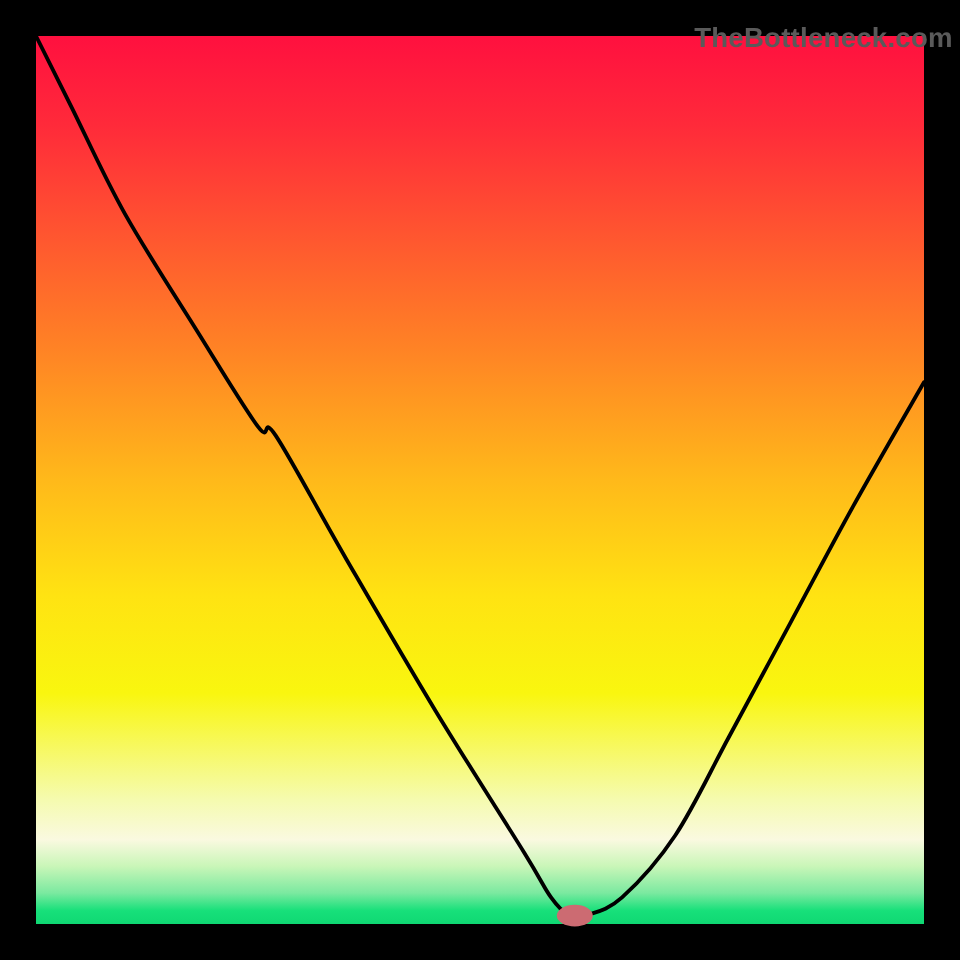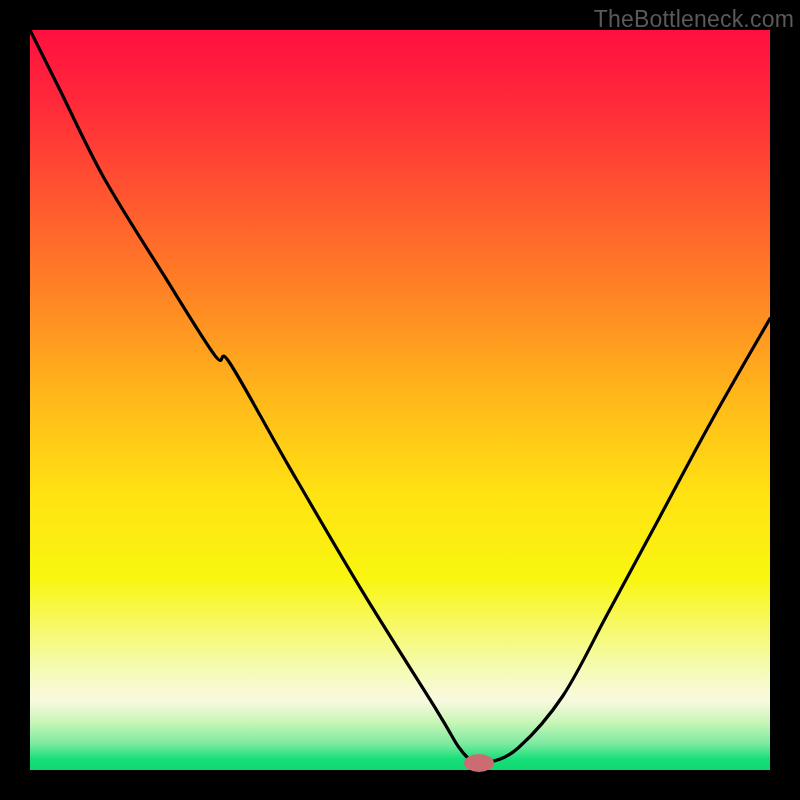"TheBottleneck.com" .watermark { font-weight: 400 -> 700; top: 6px -> 18px }
